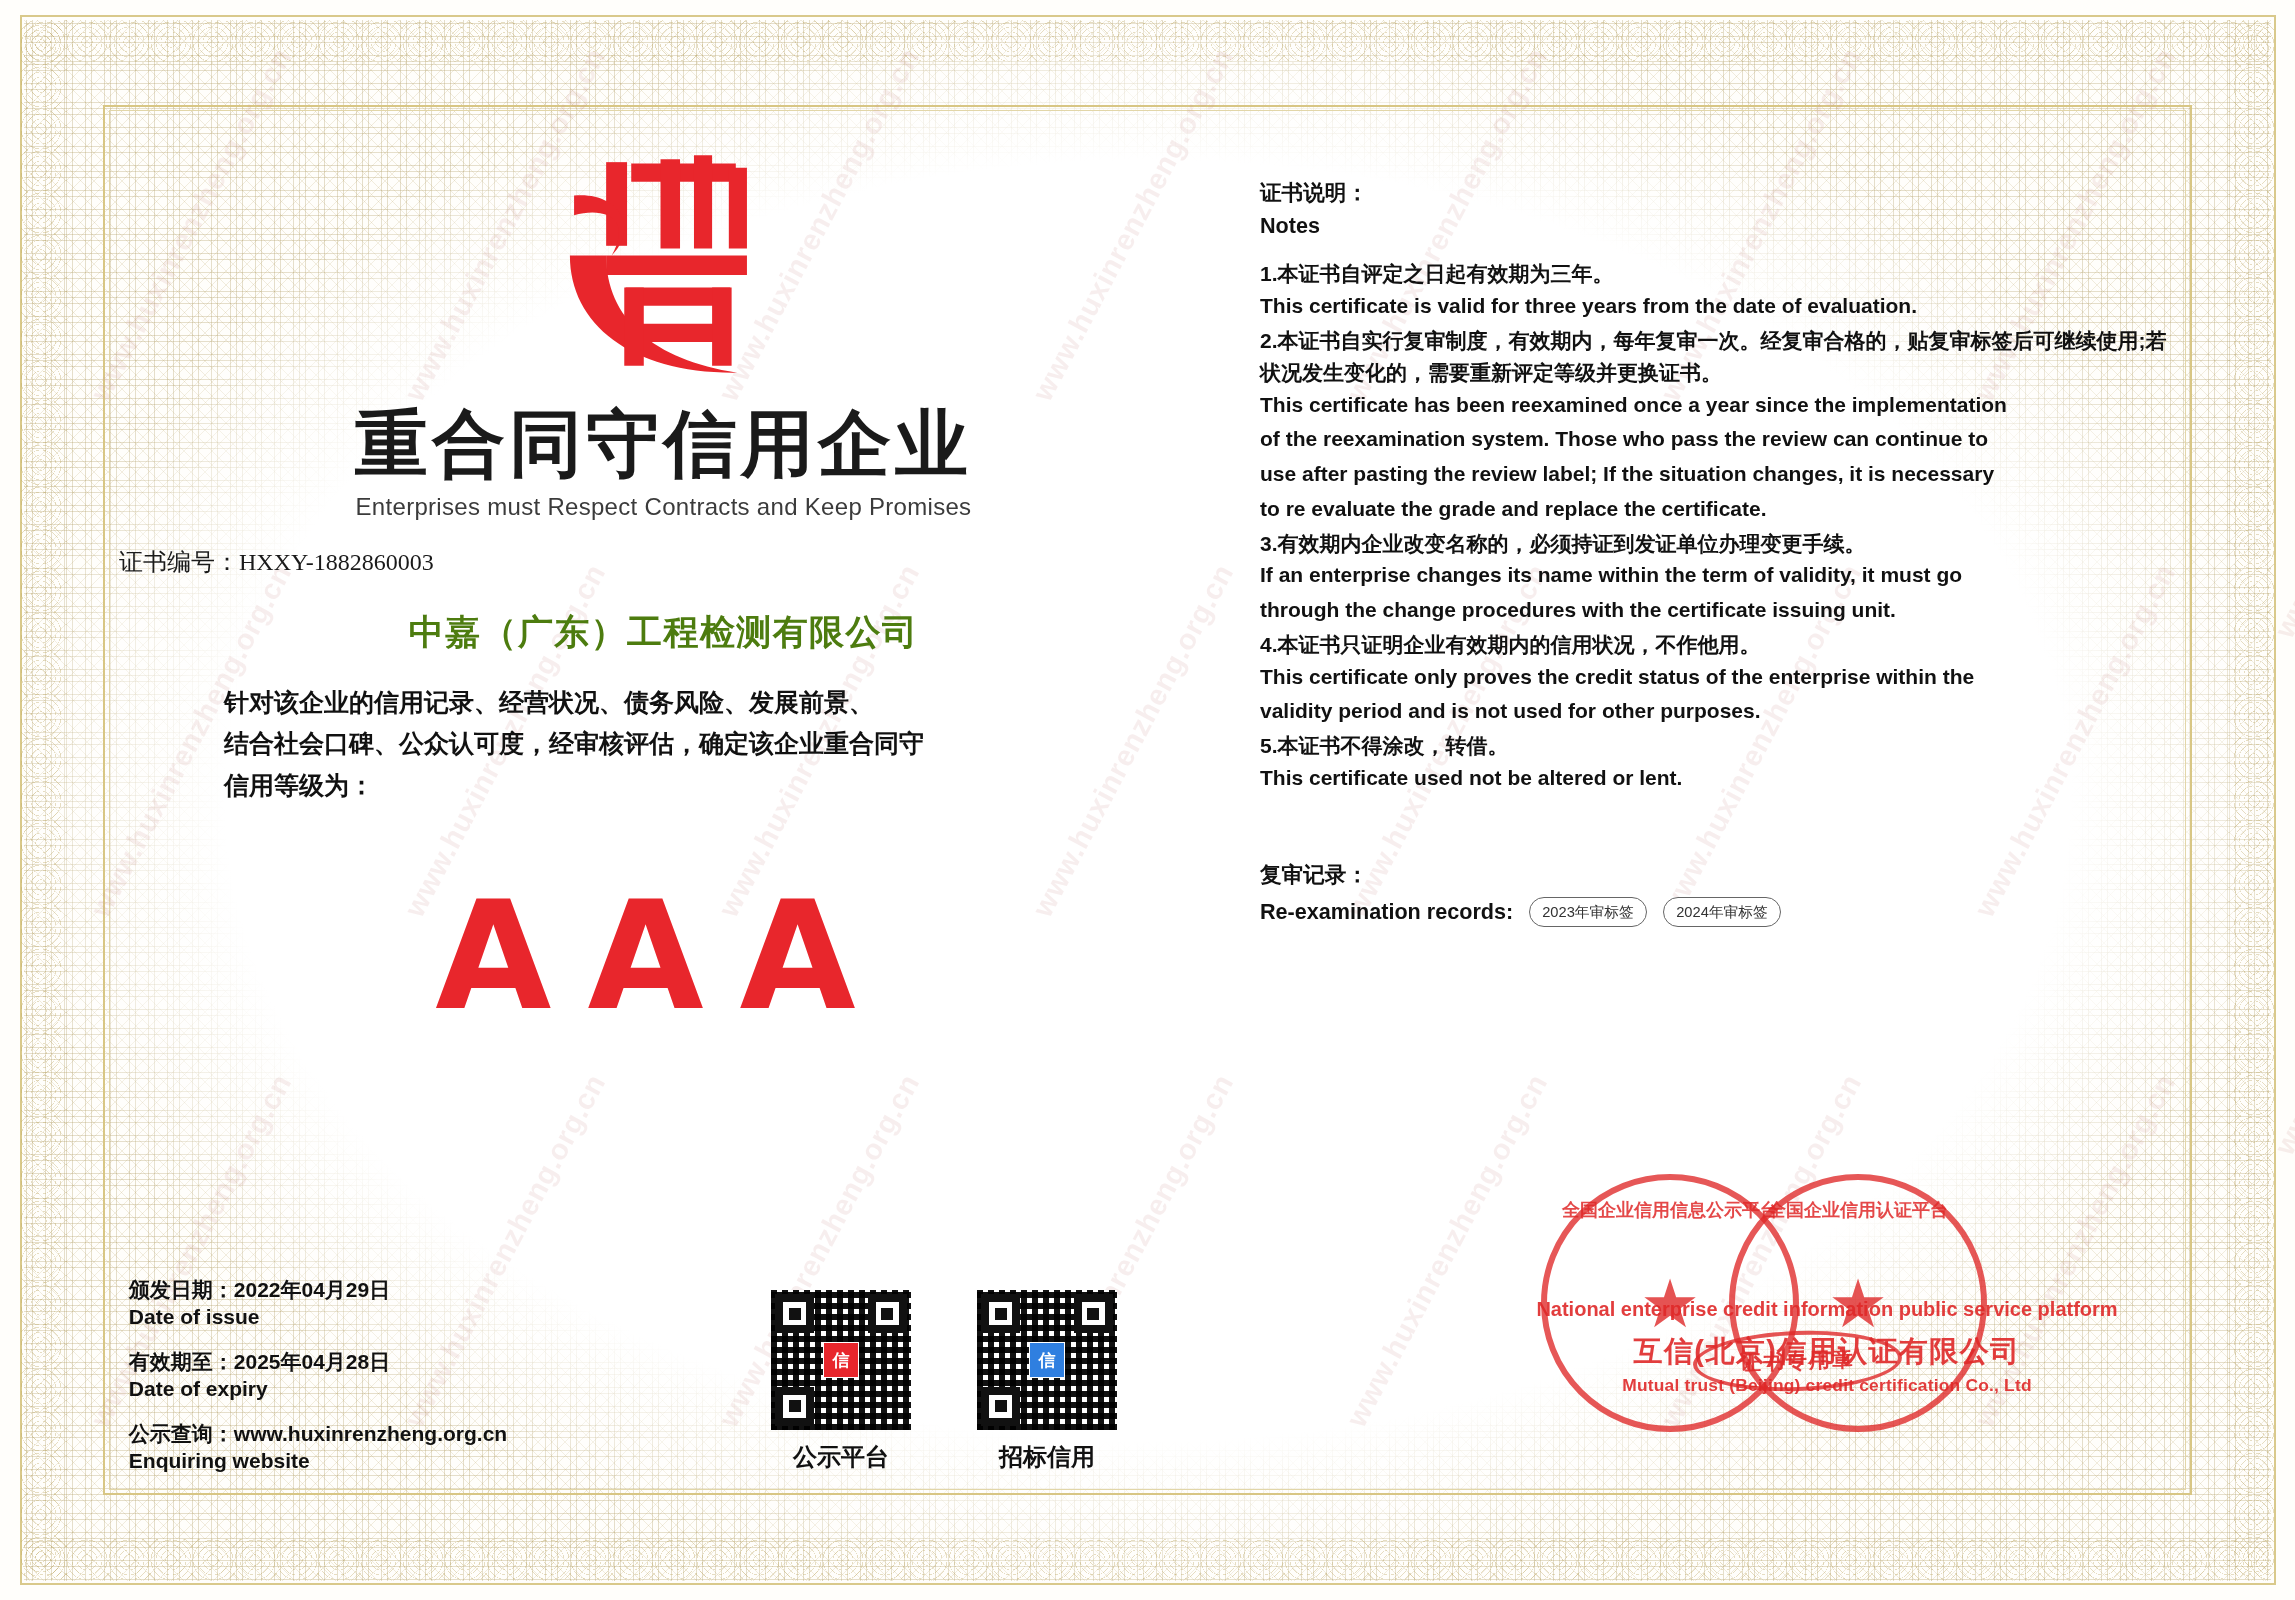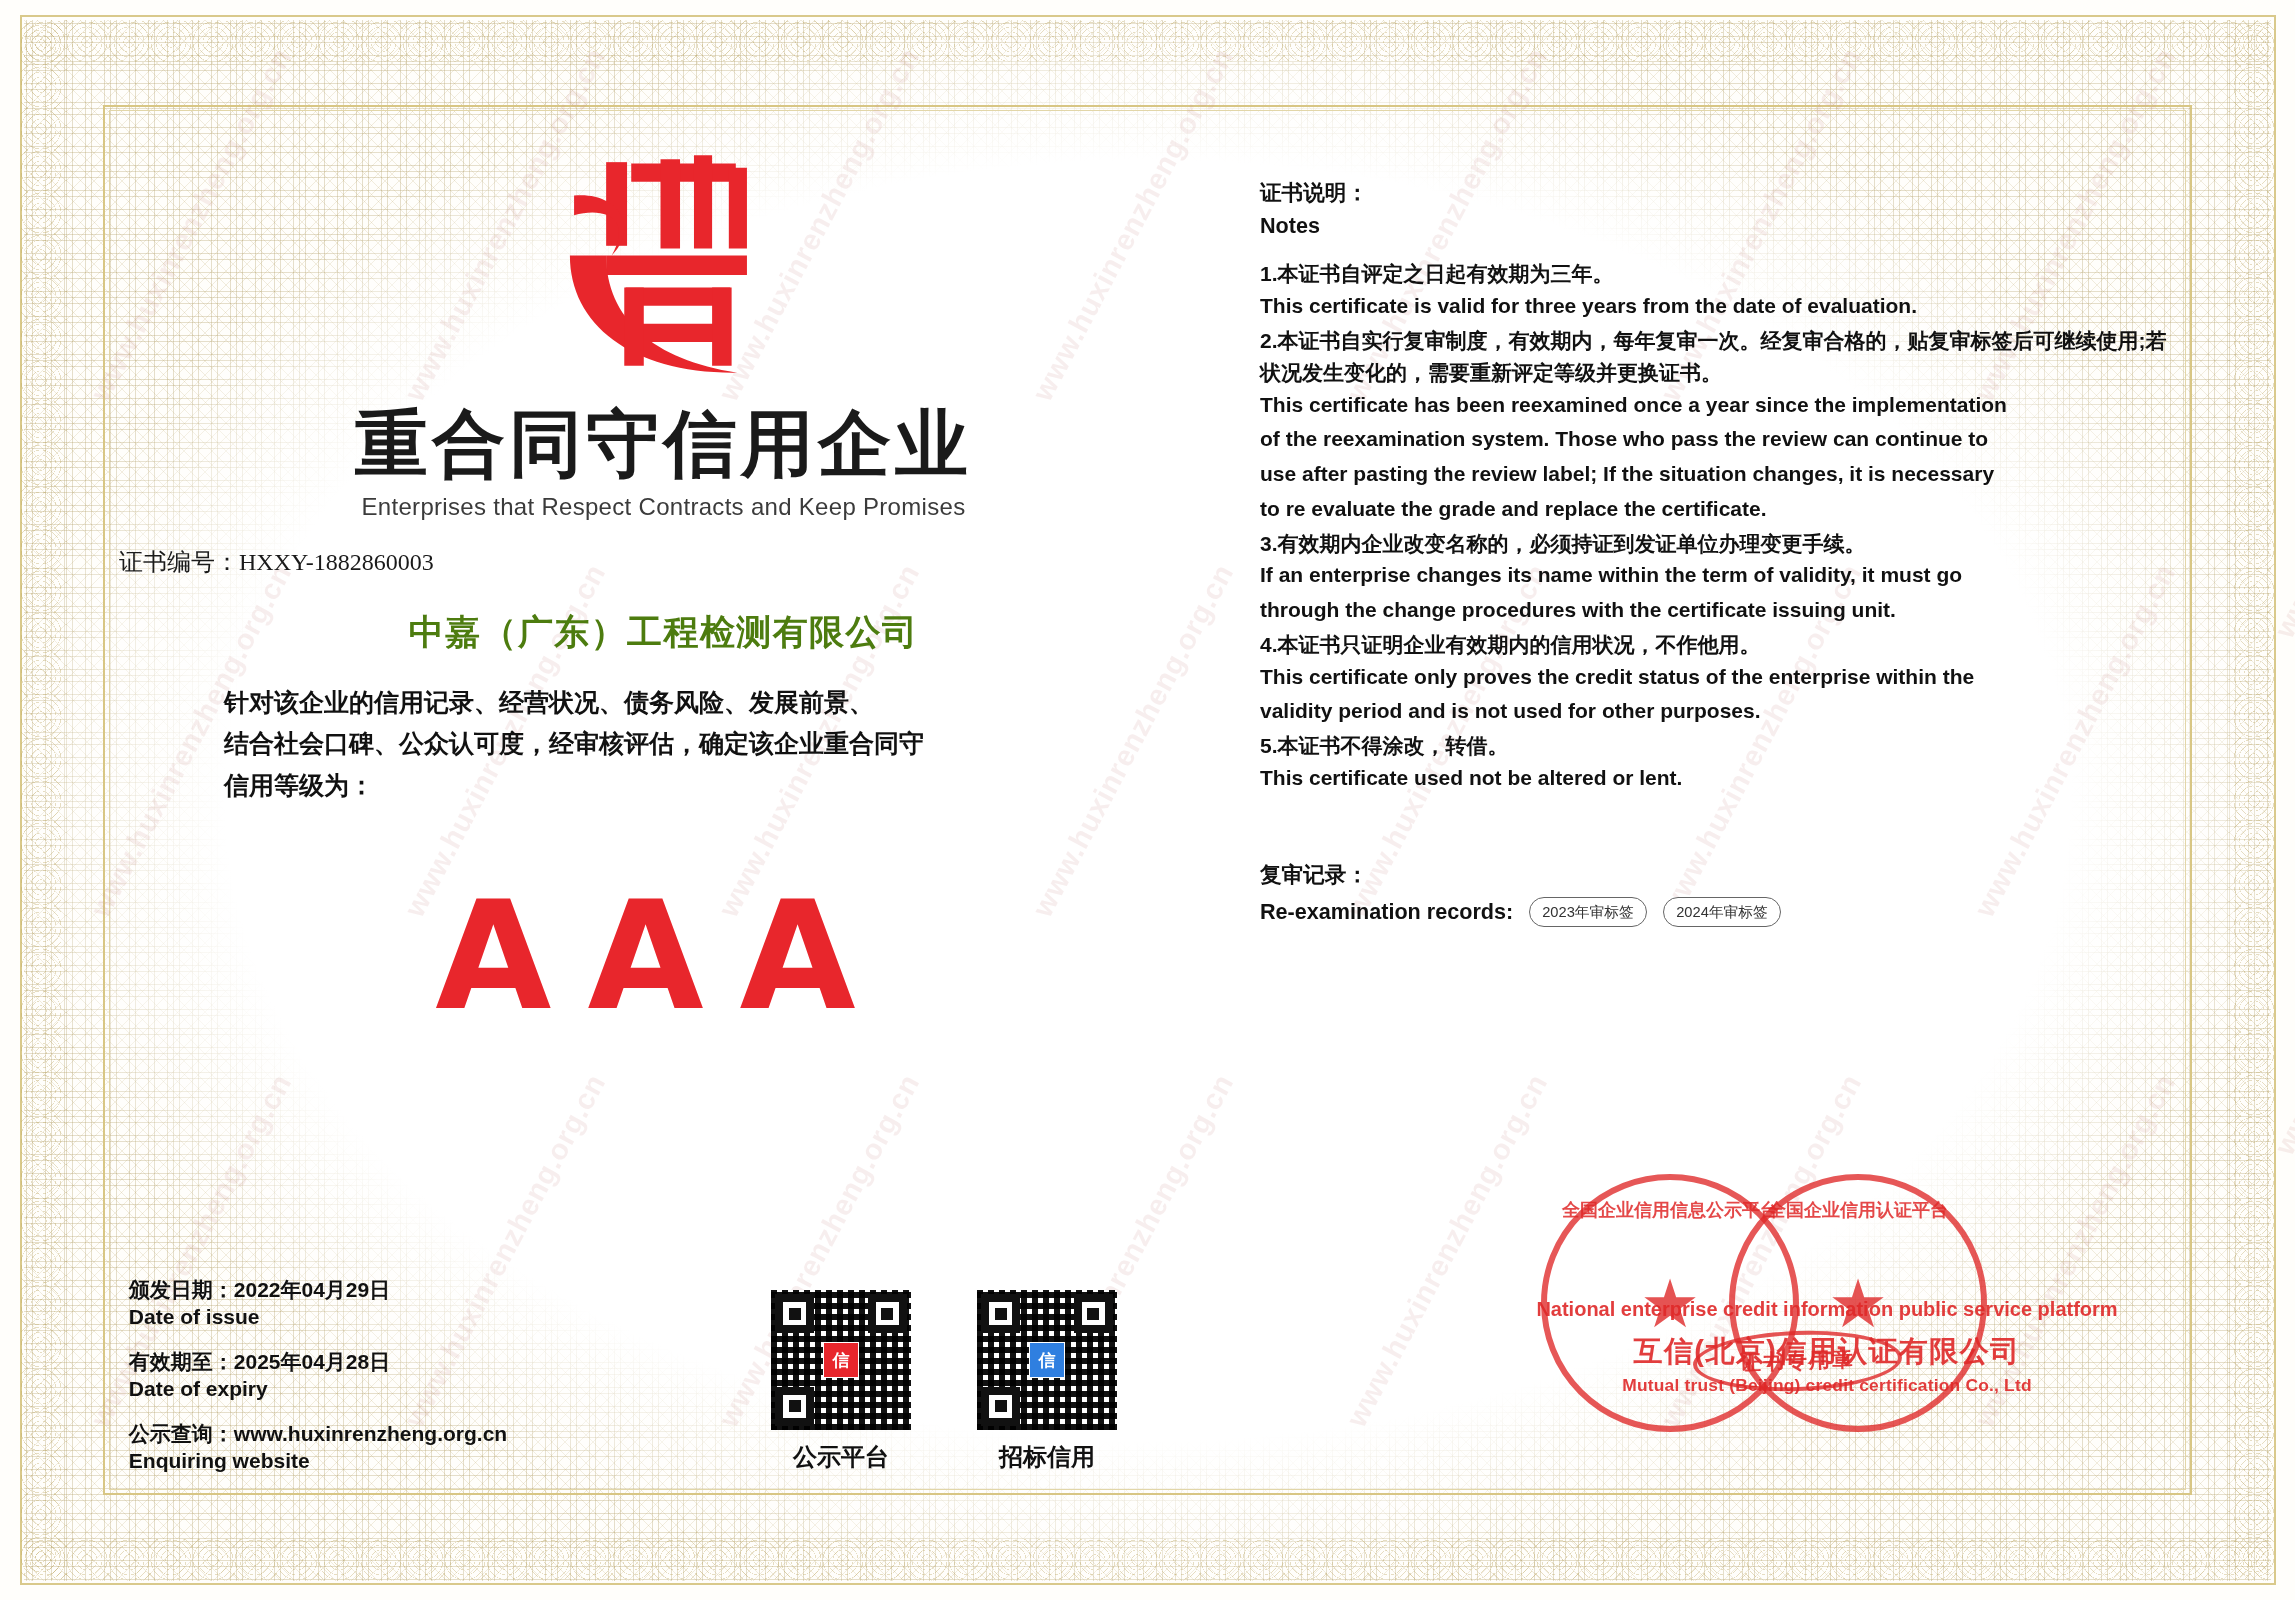"Enterprises that Respect Contracts and" div.sub-title { text: that -> must }
